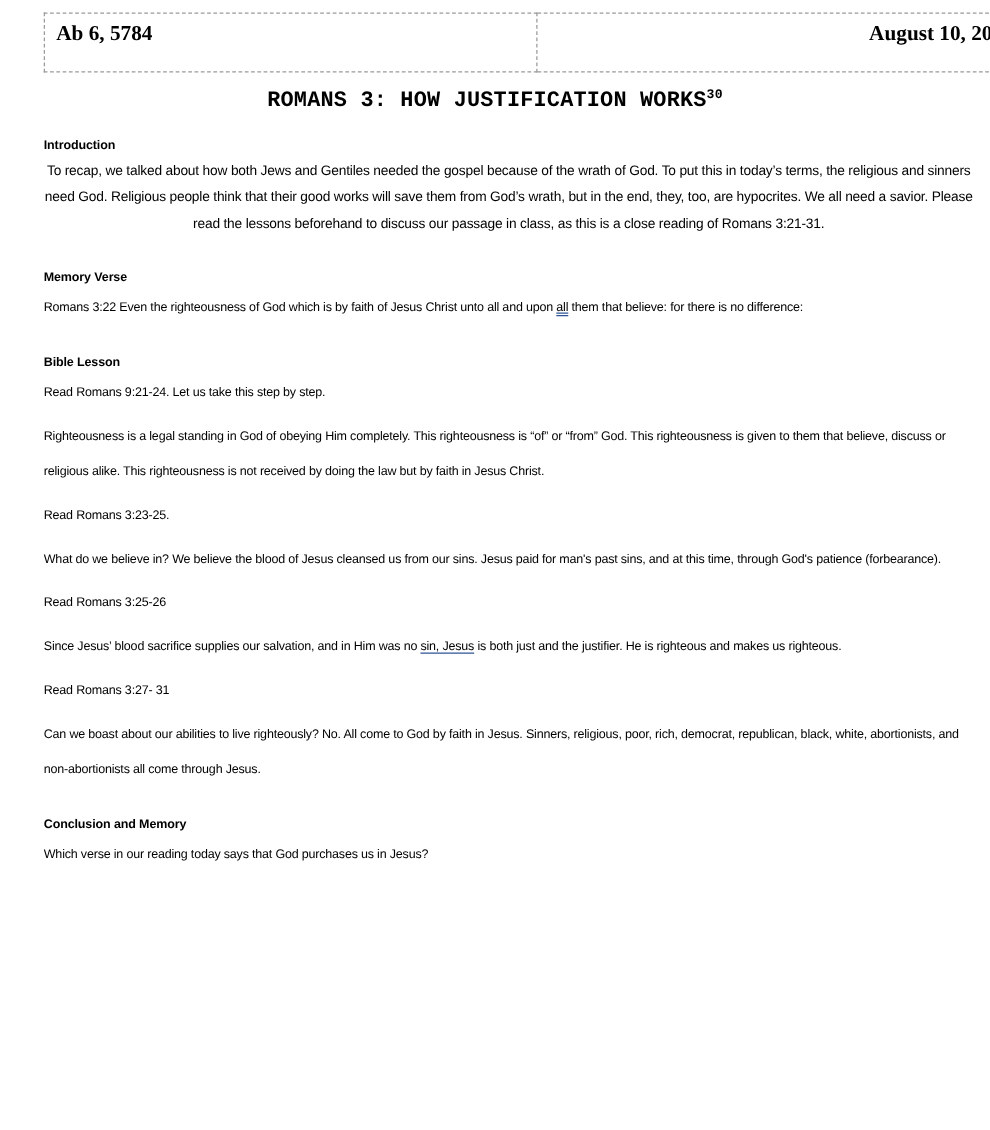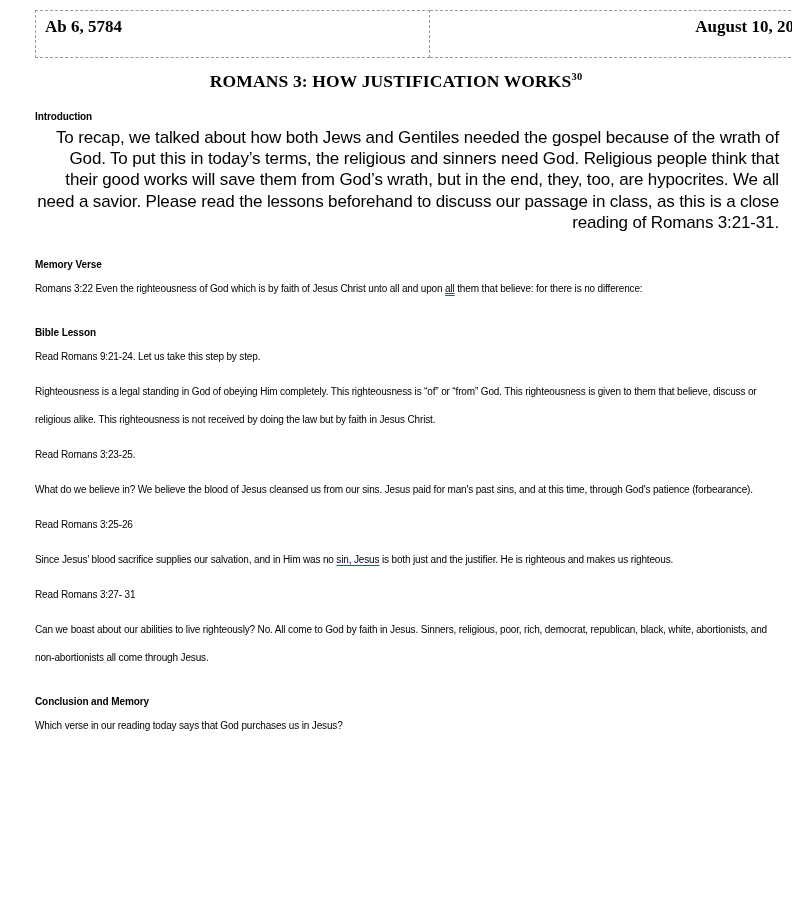"ROMANS 3: HOW JUSTIFICATION WORKS30" .doc-title { font-family: Liberation Serif, serif -> Liberation Mono, monospace }
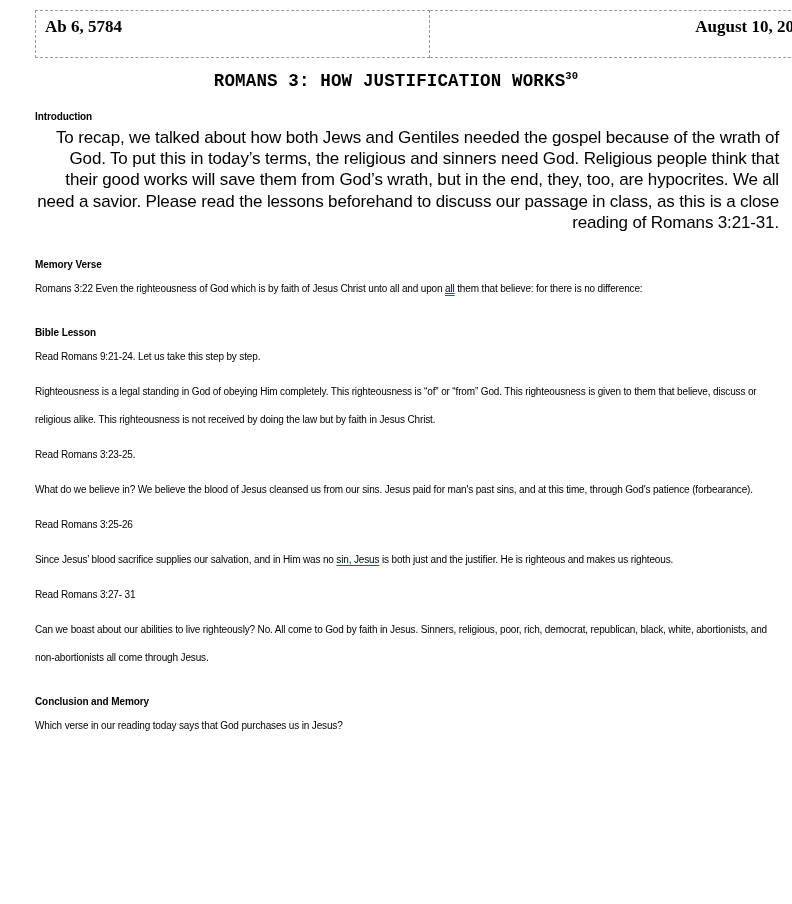"To recap, we talked about" p.tight { font-size: 17px -> 11px; text-align: right -> center }
